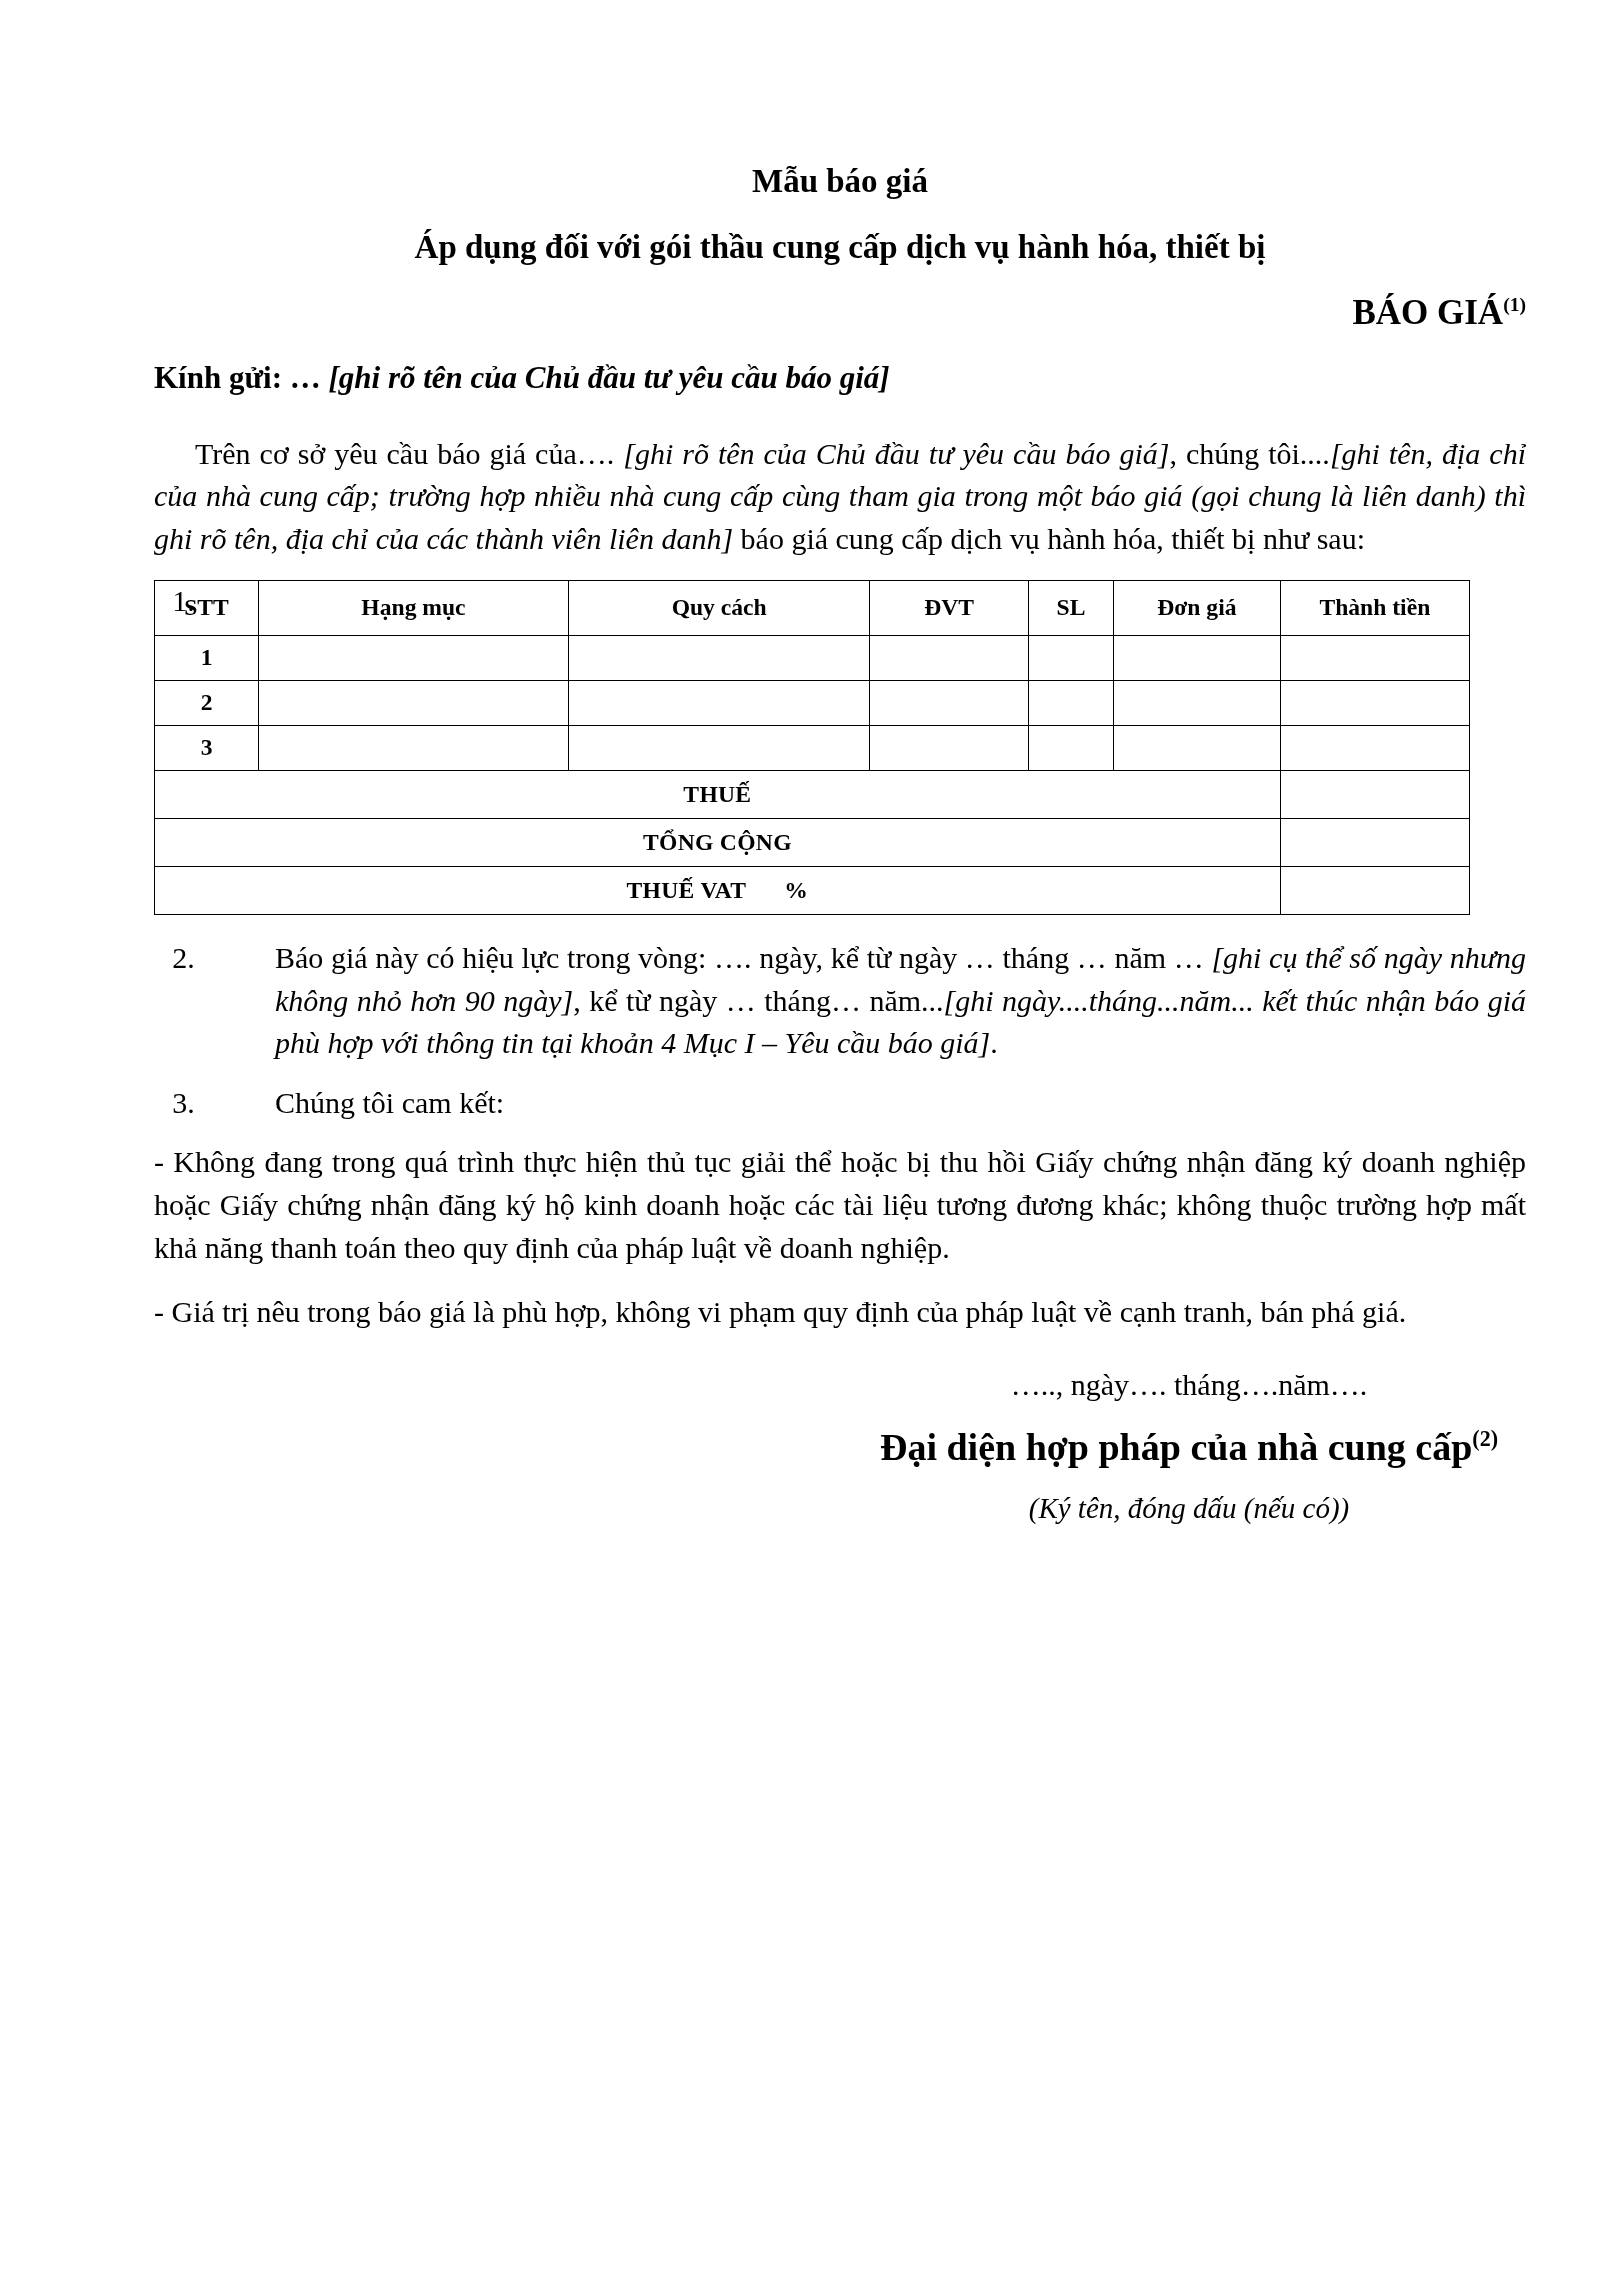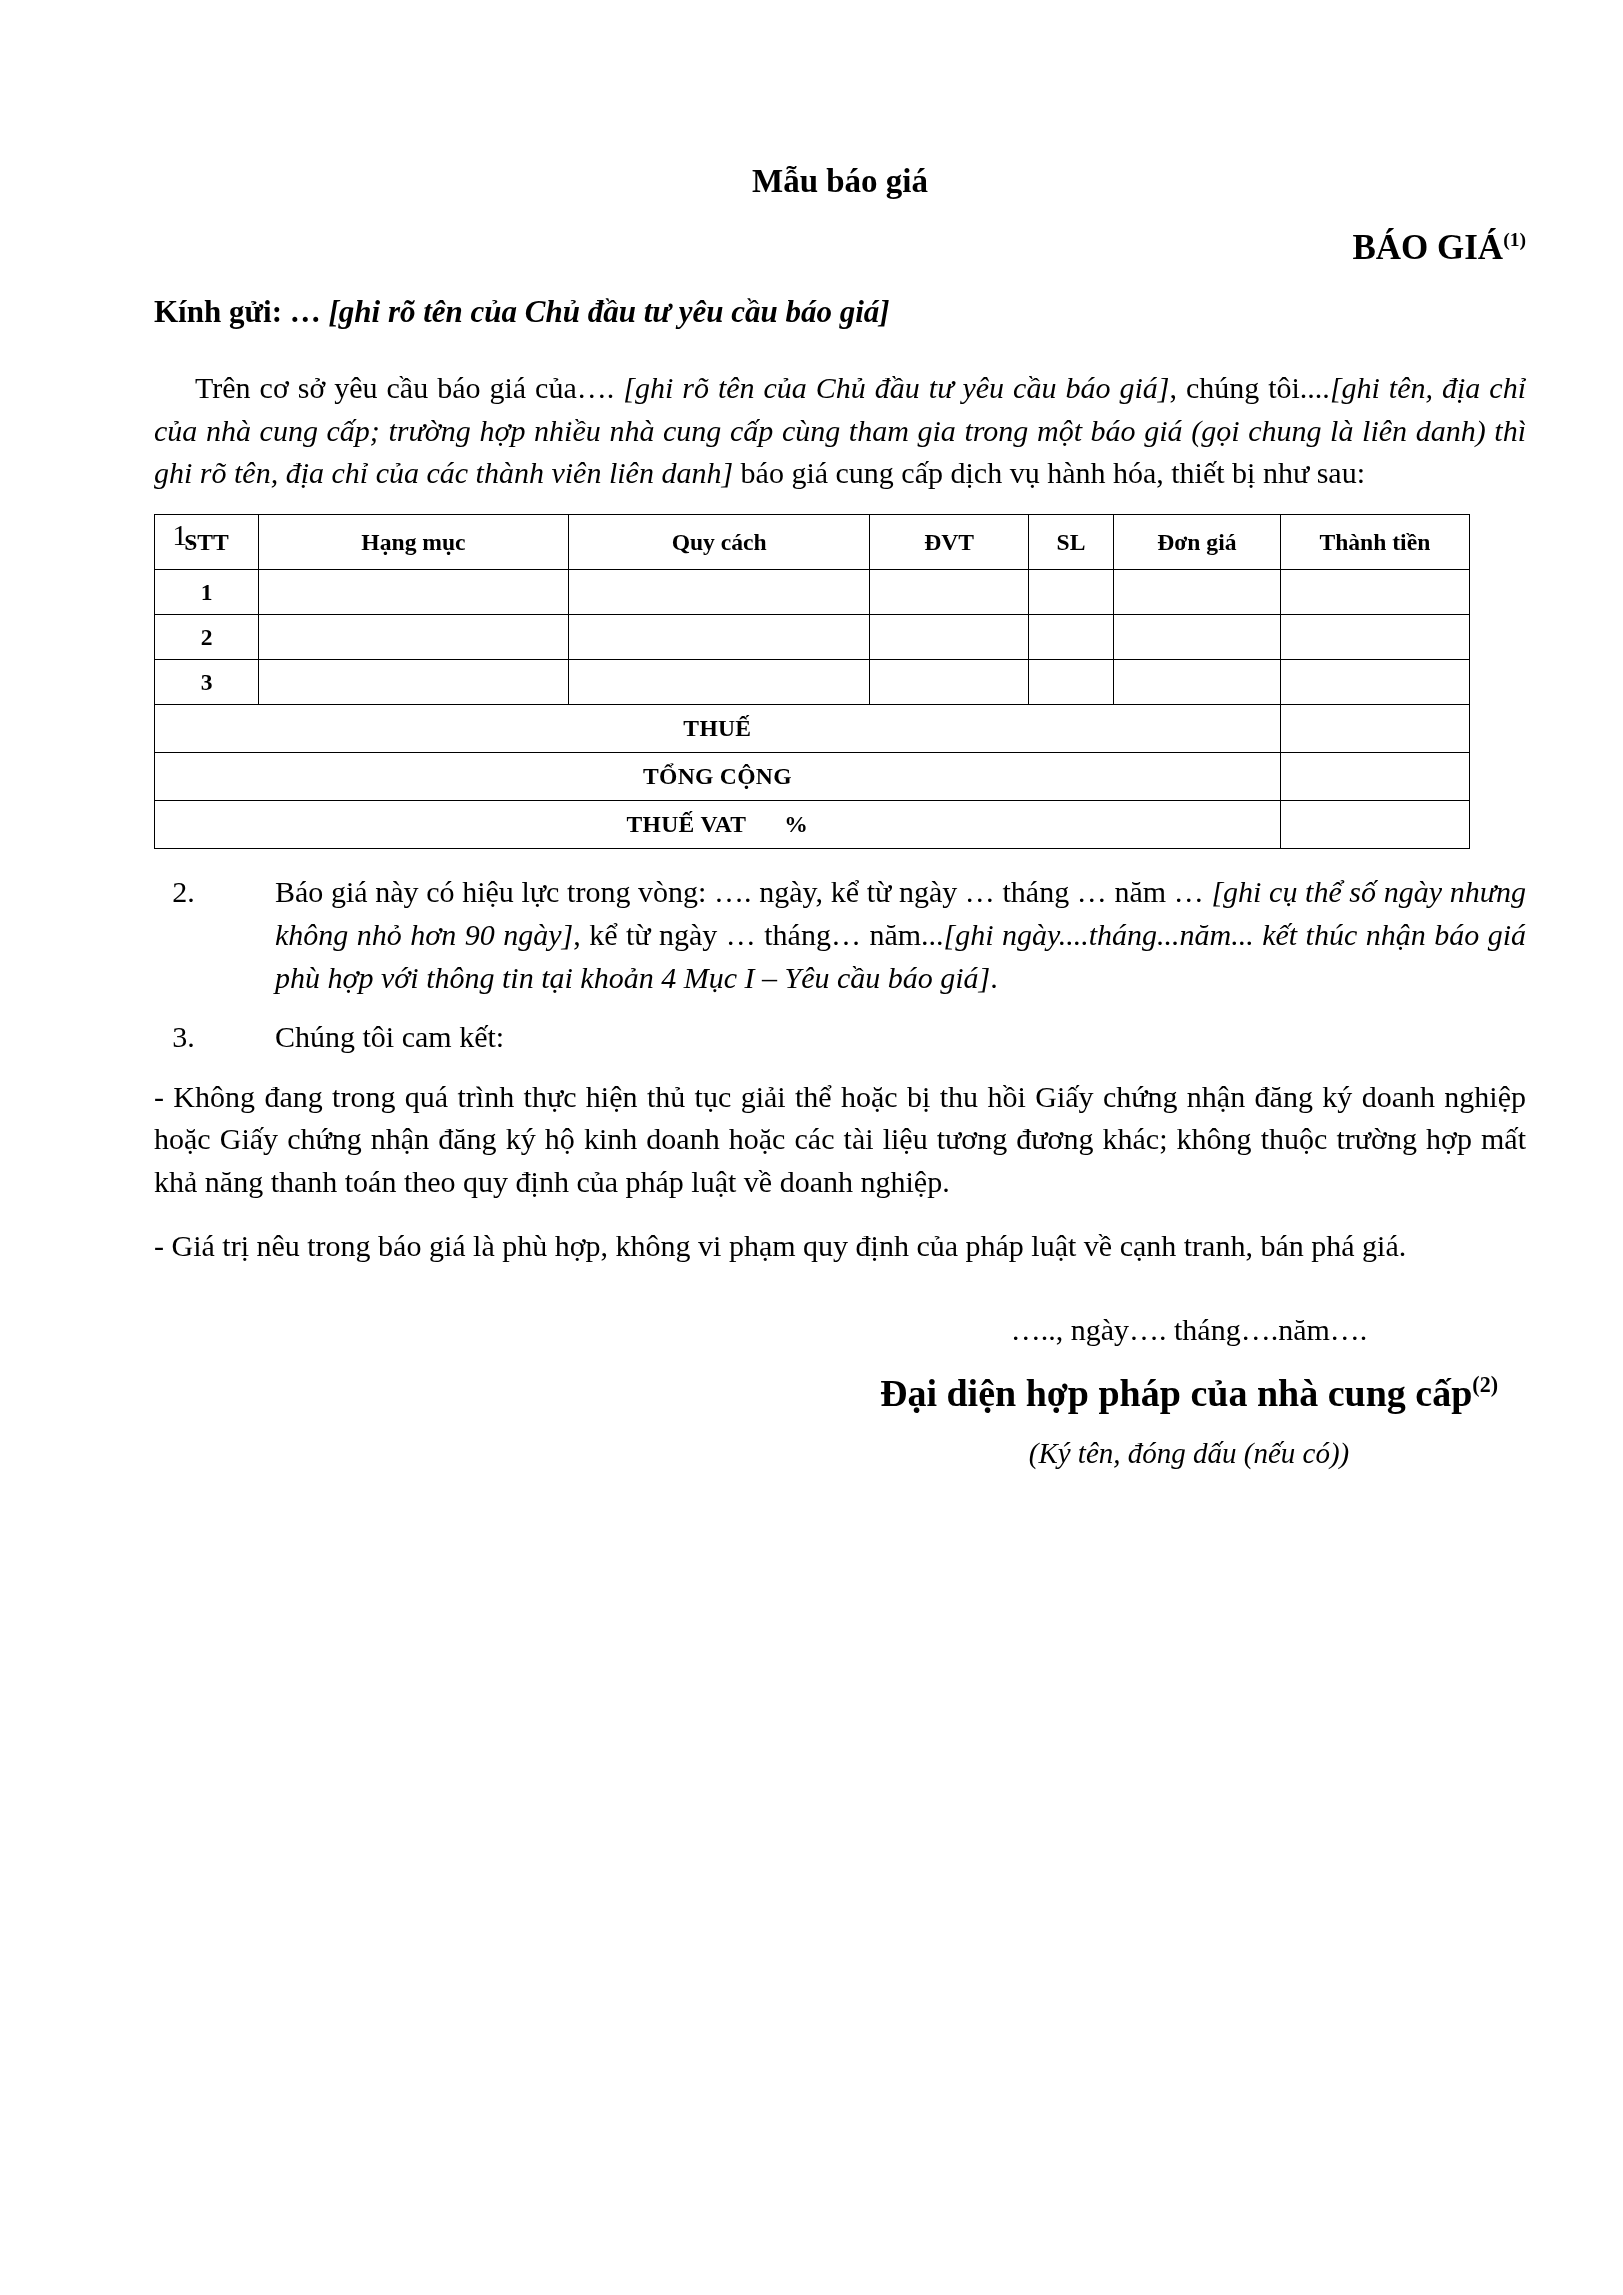"Áp dụng đối với gói" div.title-sub { html: none -> <div>Áp dụng đối với gói thầu cung cấp dịch vụ hành hóa, thiết bị</div> }
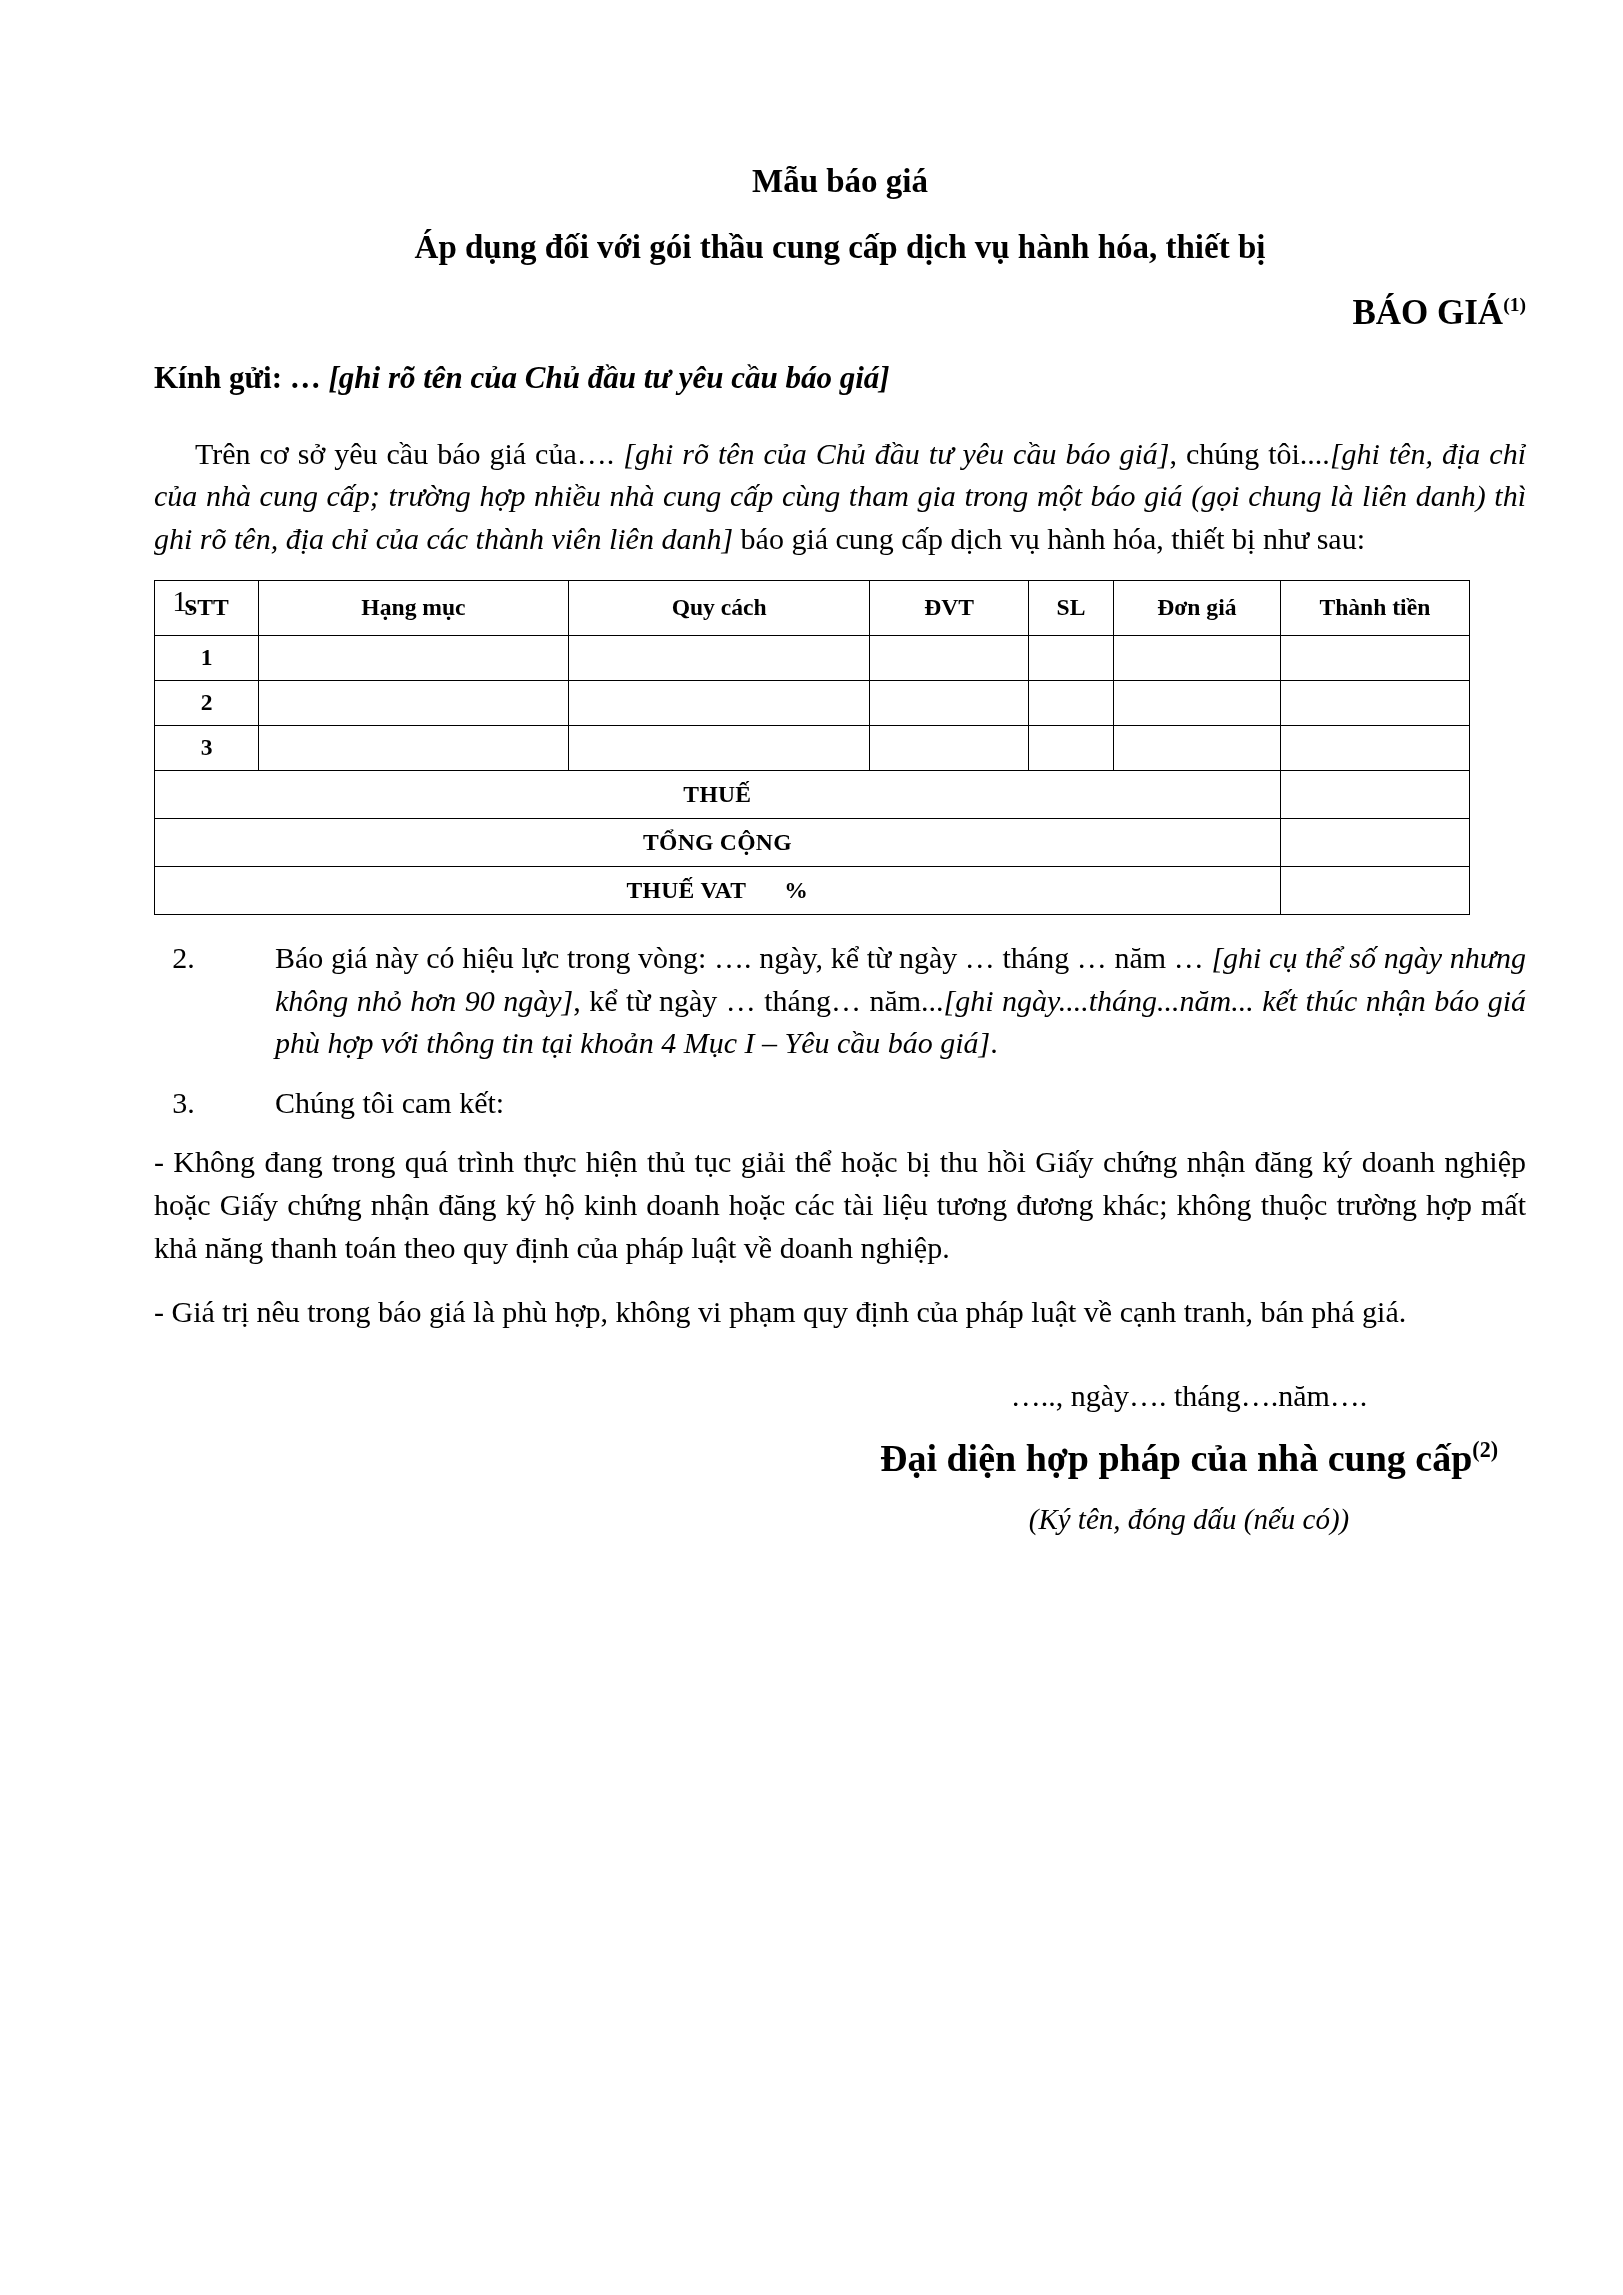"….., ngày…. tháng….năm…." .sign-block { margin-top: 42px -> 31px }
